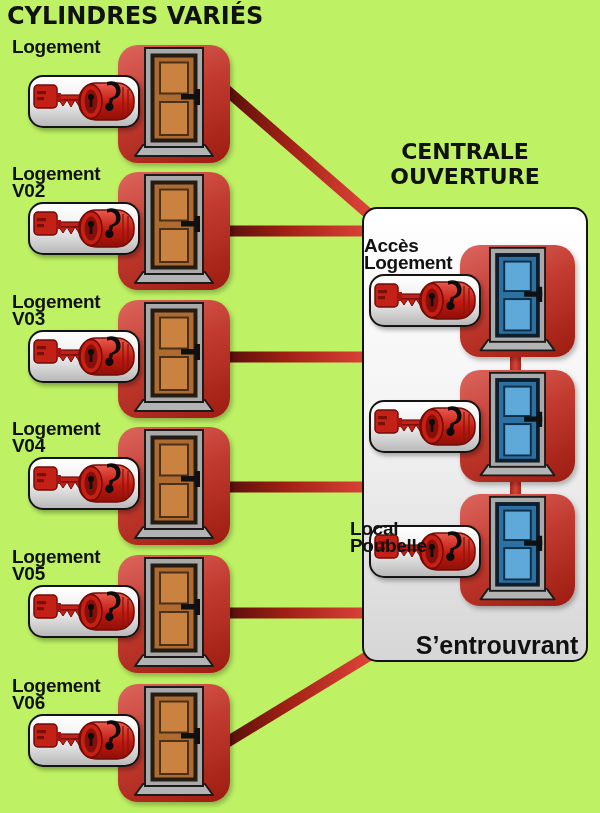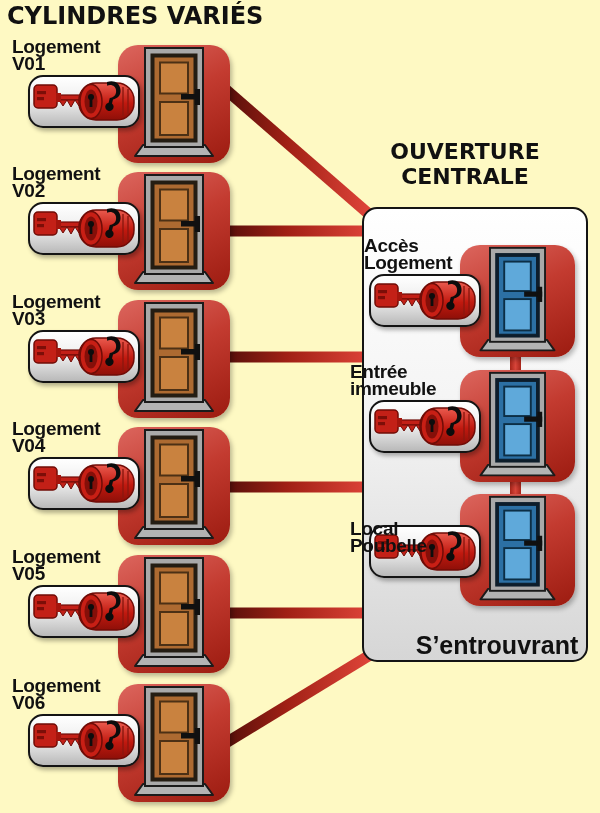"CYLINDRES VARIÉS" .canvas { background: #fef9c3 -> #bef264 }
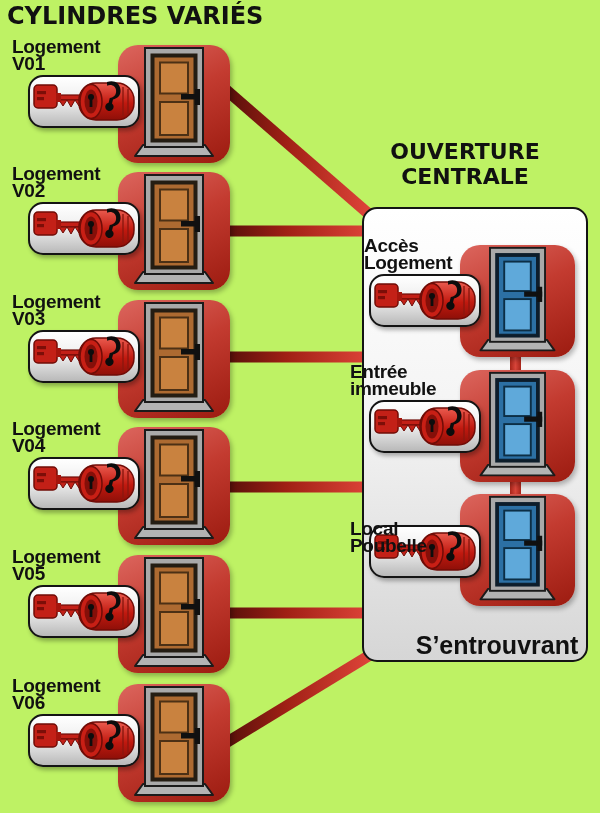"V01" span { html: <span>V01</span> -> none }
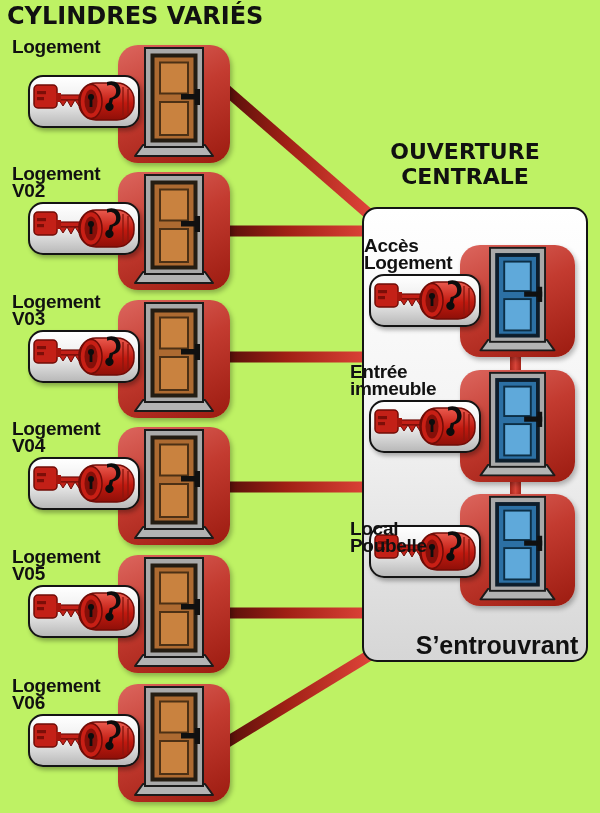"OUVERTURE" span { order: before "CENTRALE" -> after "CENTRALE" }
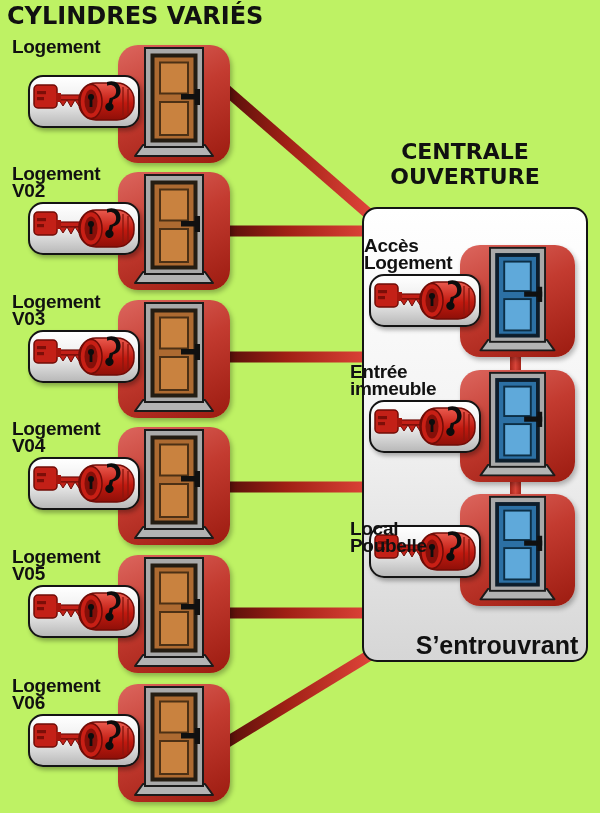"Entrée" div.lbl { html: <div> <span>Entrée</span> <span>immeuble</span> </div> -> none }
